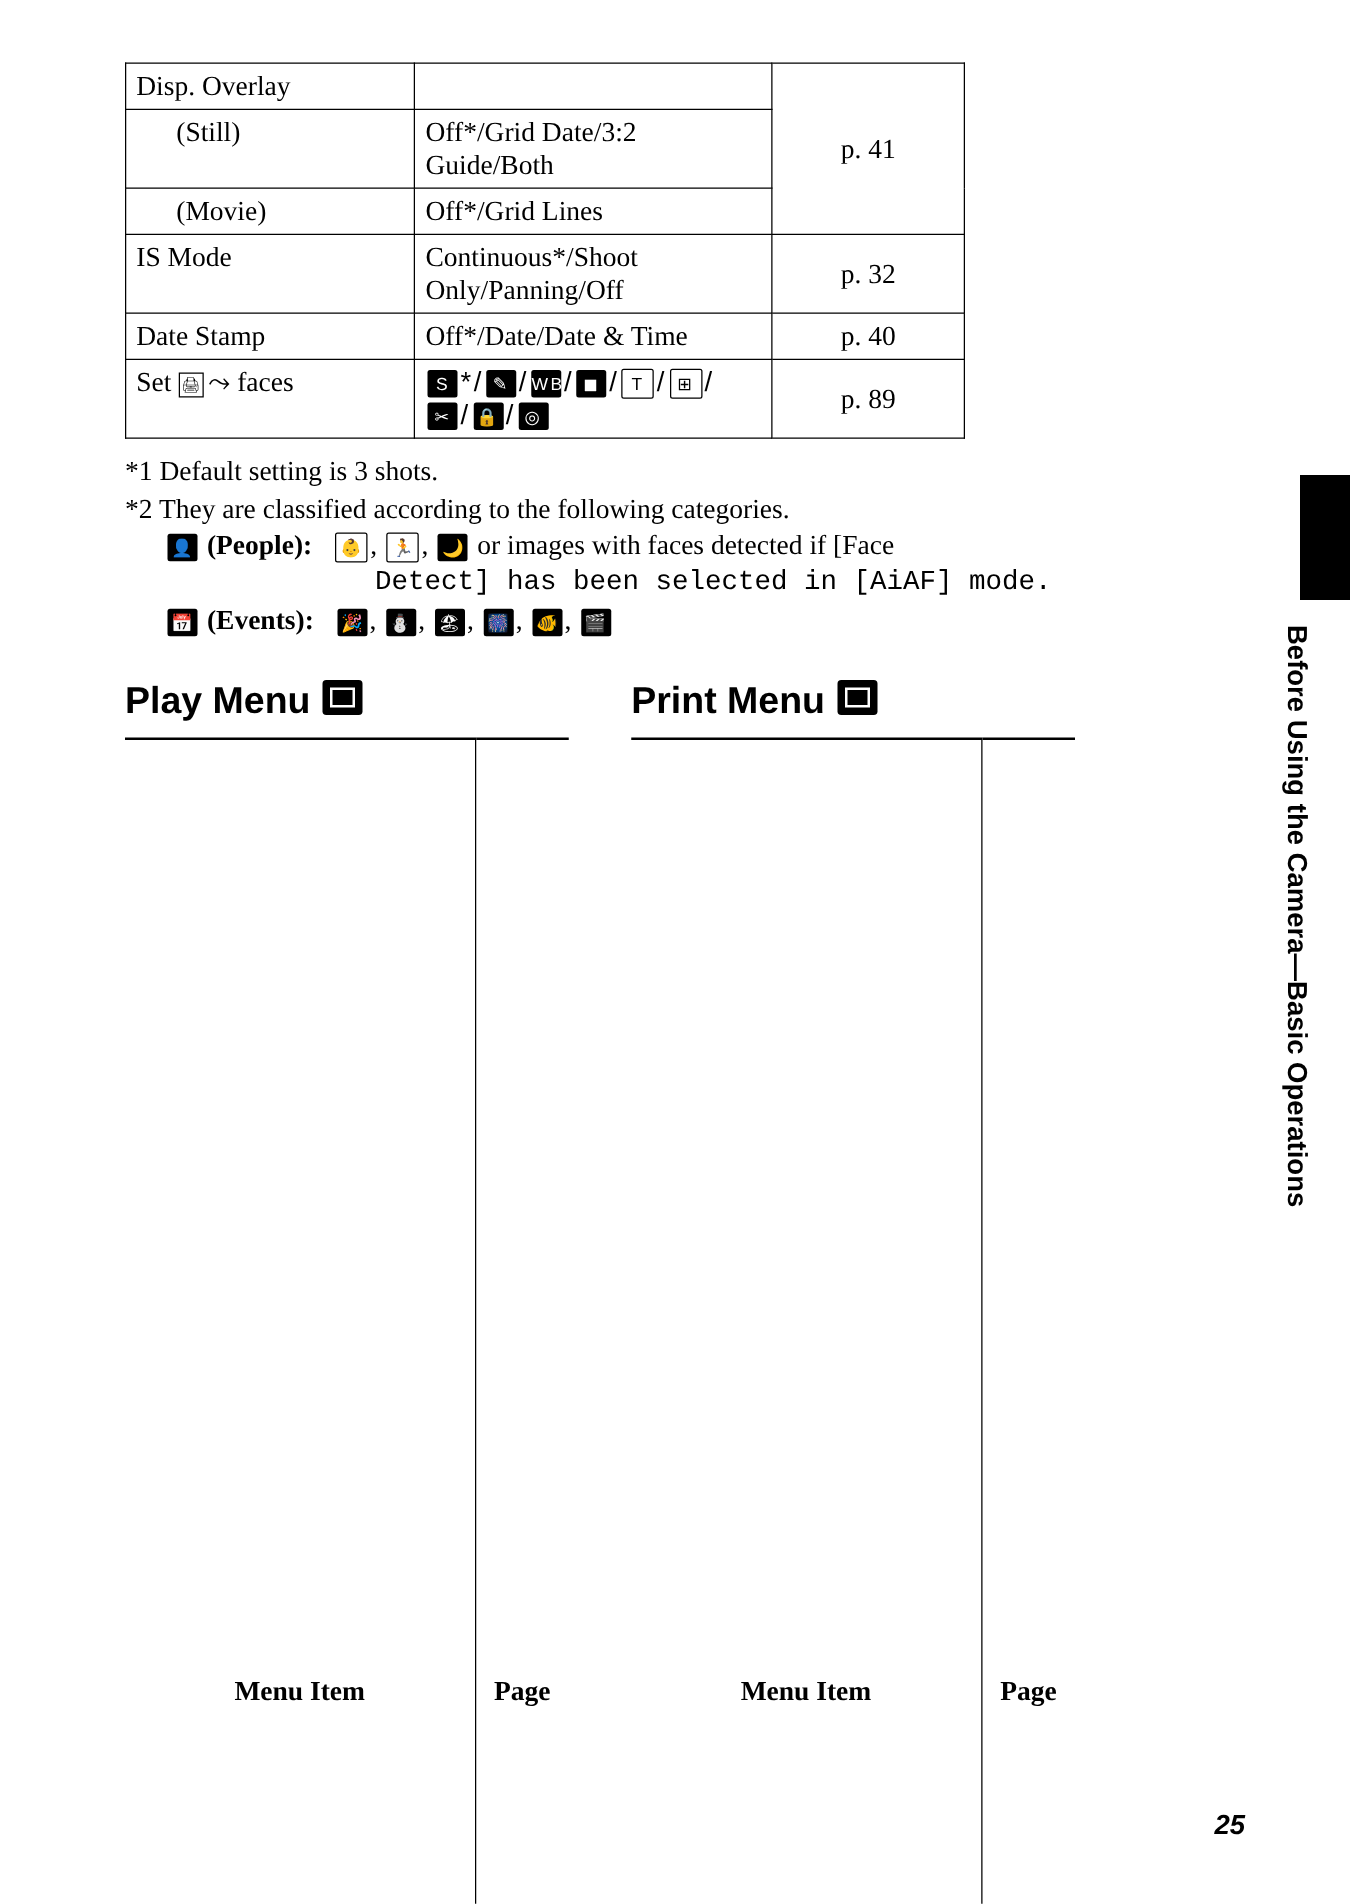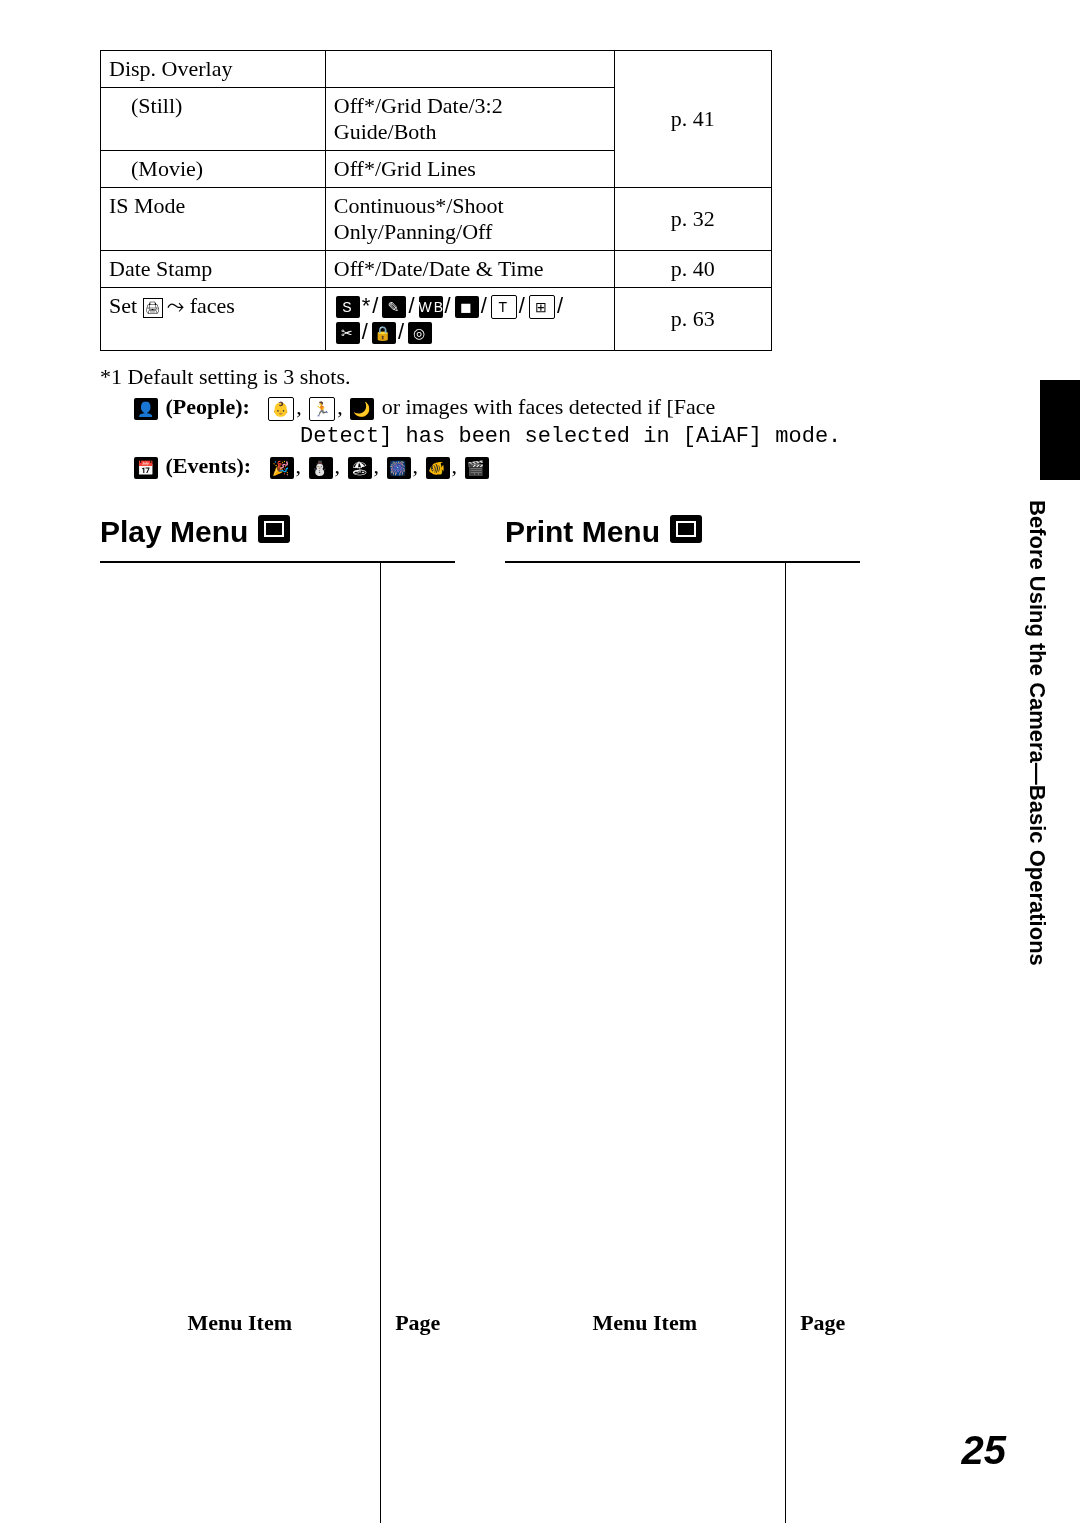"(Still)" table.top td.c1-indent { padding-left: 30px -> 40px }
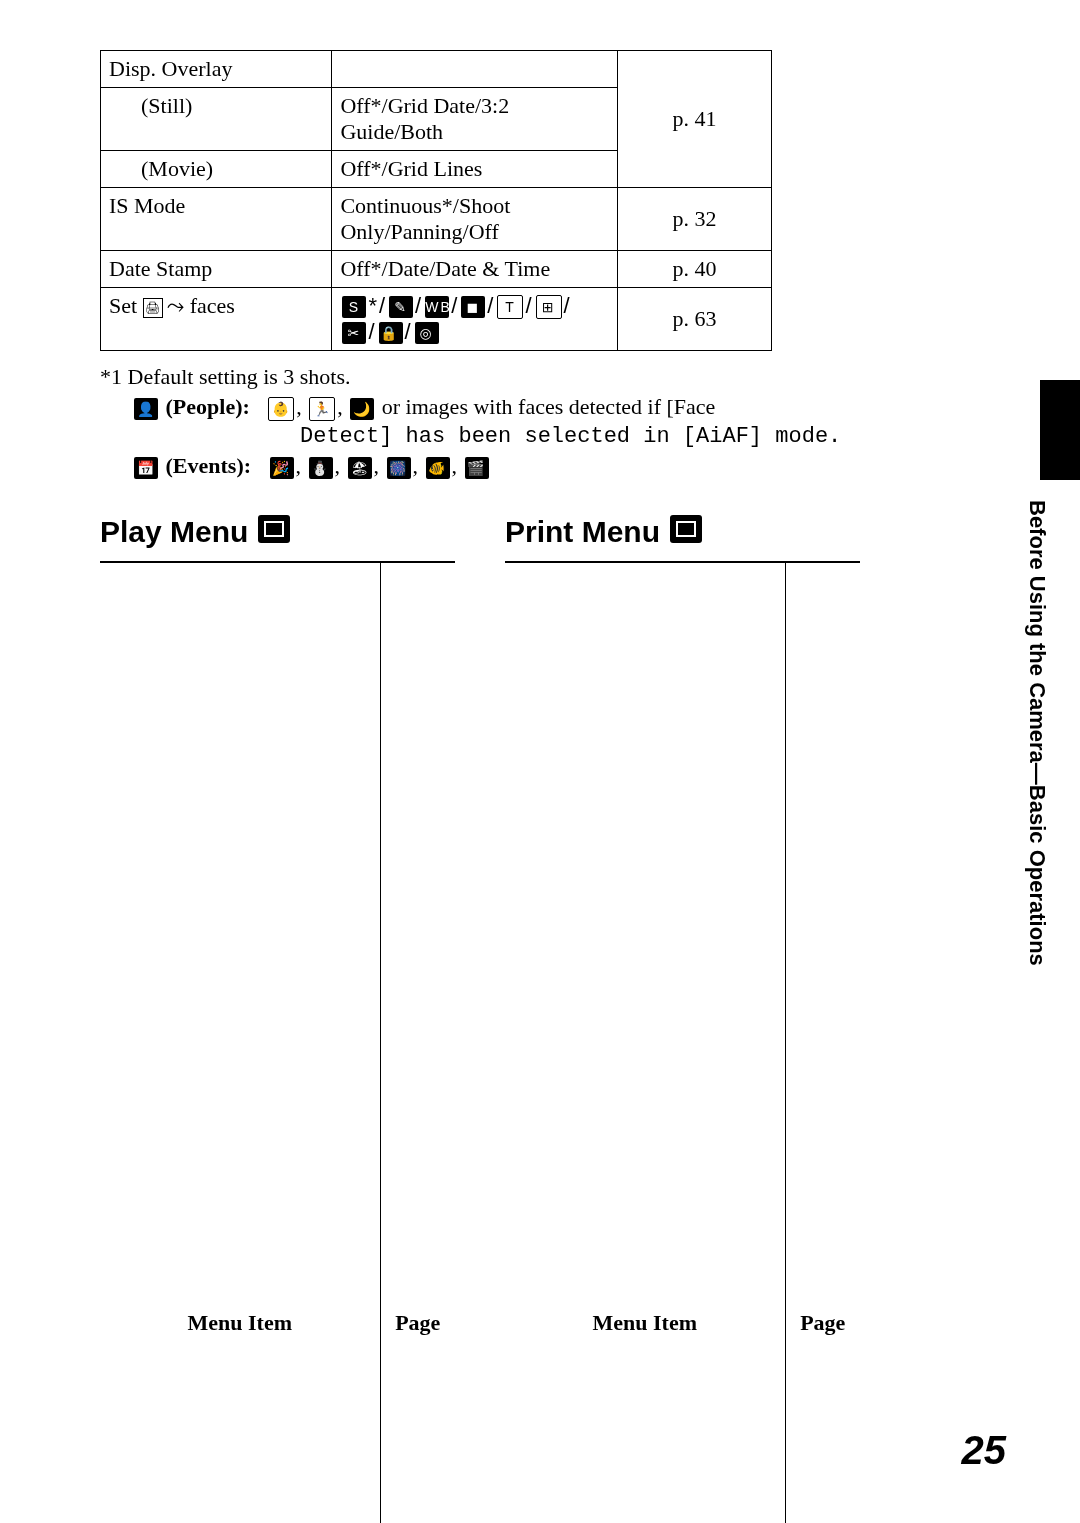"p. 63" td.c3 { text: 63 -> 89 }
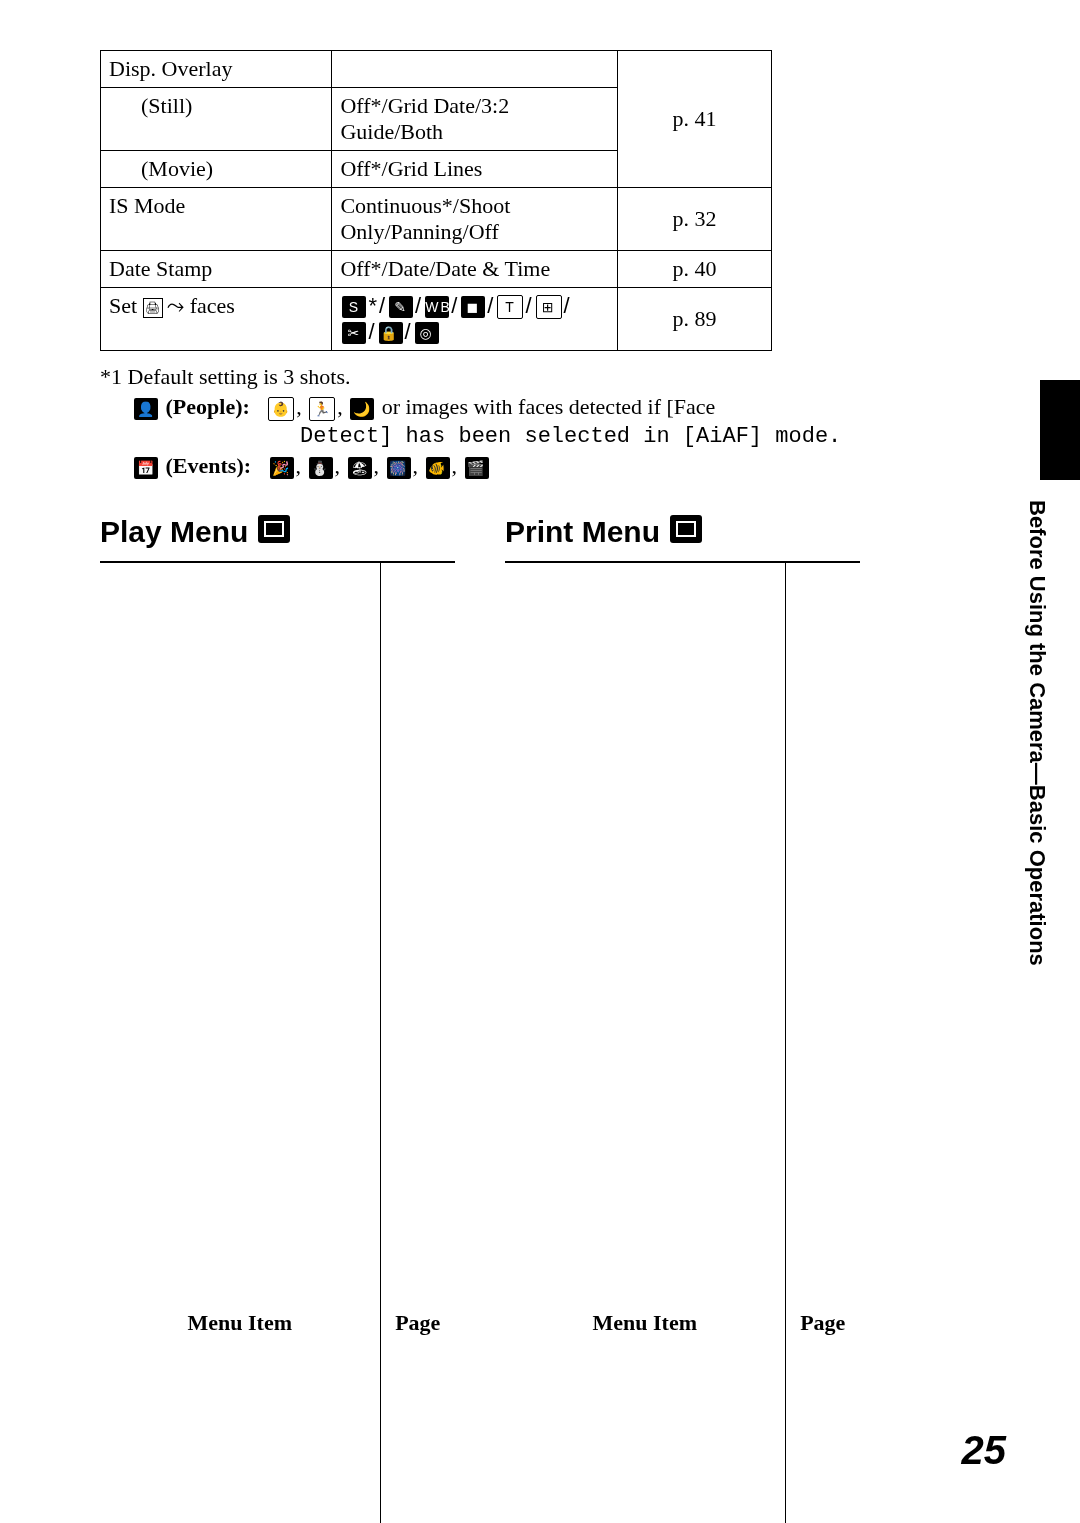"*2 They are classified according" div.line { html: none -> <div>*2 They are classified according to the following categories.</div> }
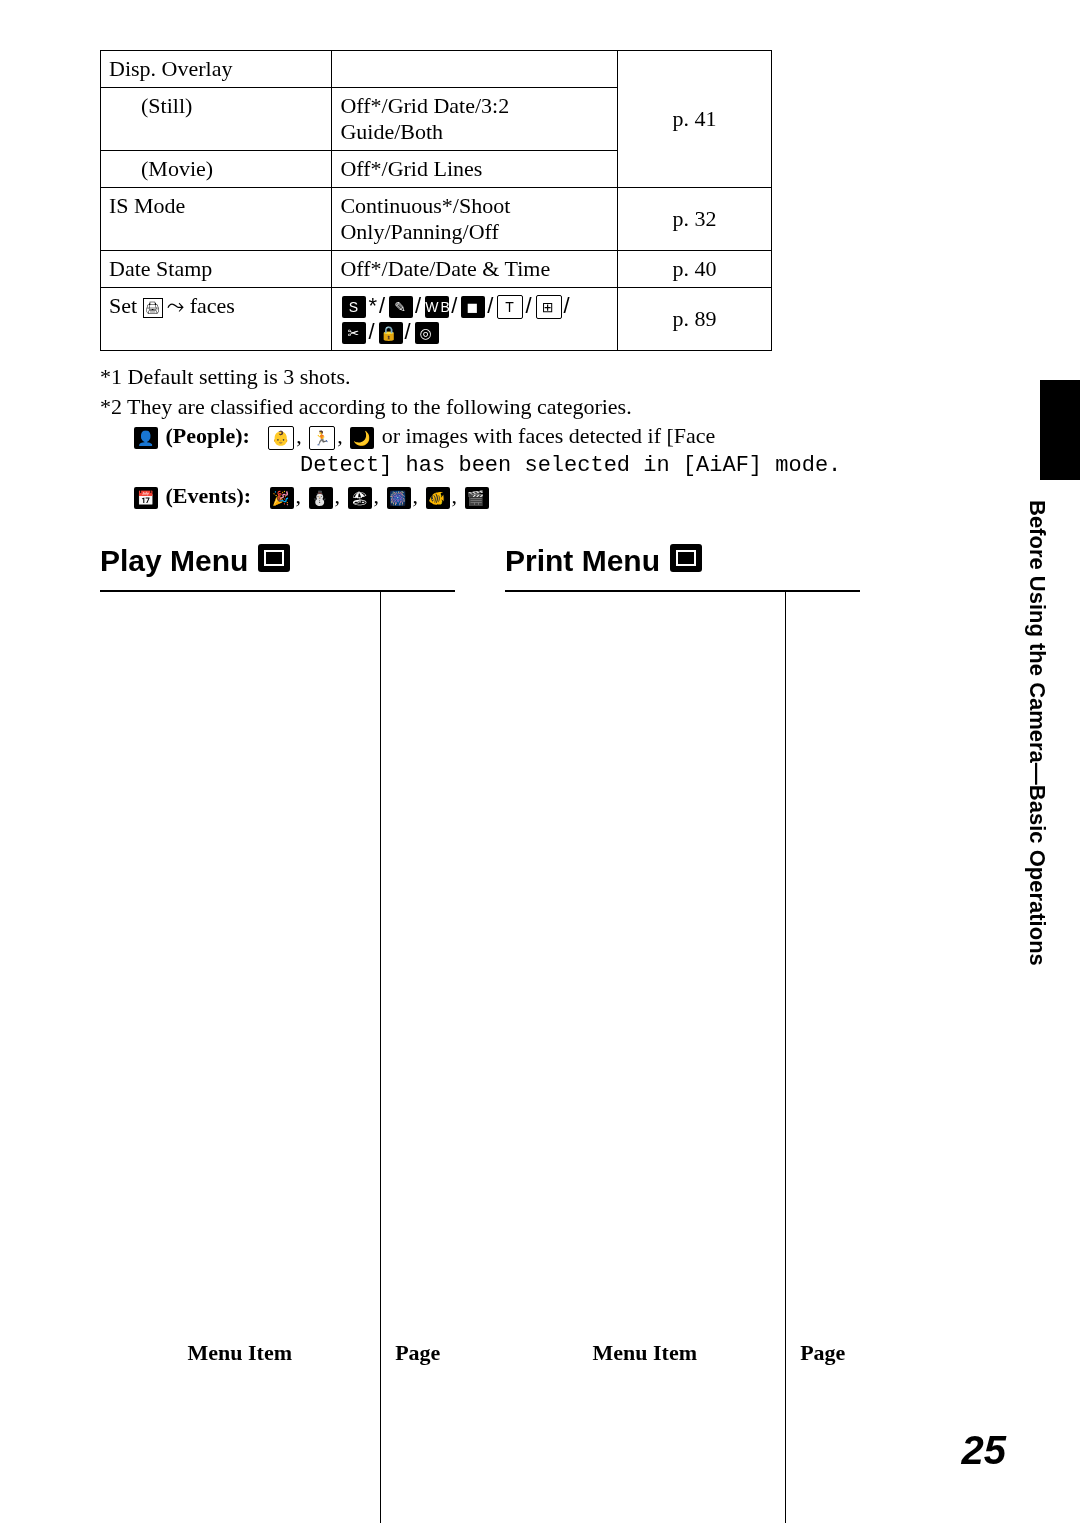"25" .page-num { font-size: 40px -> 22px; right: 74px -> 84px }
